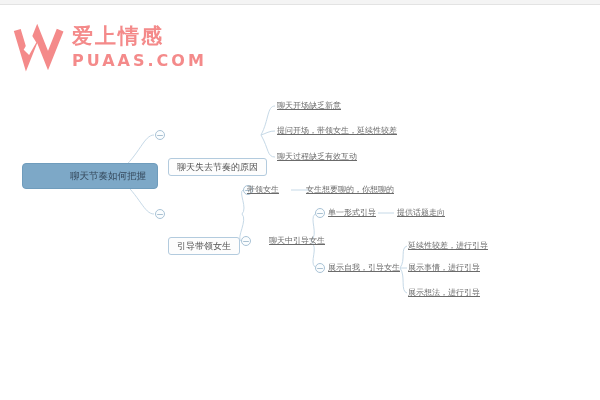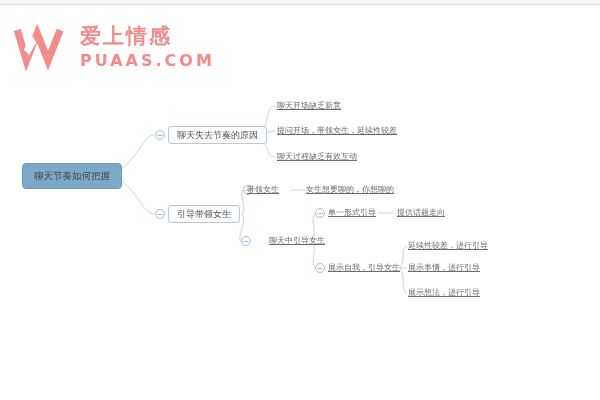"爱上情感" .logo-text { margin-left: 14px -> 6px }
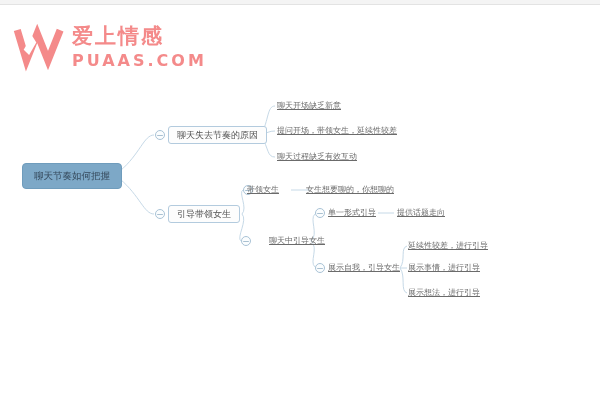"聊天失去节奏的原因" .node-box { margin-top: none -> 32px }
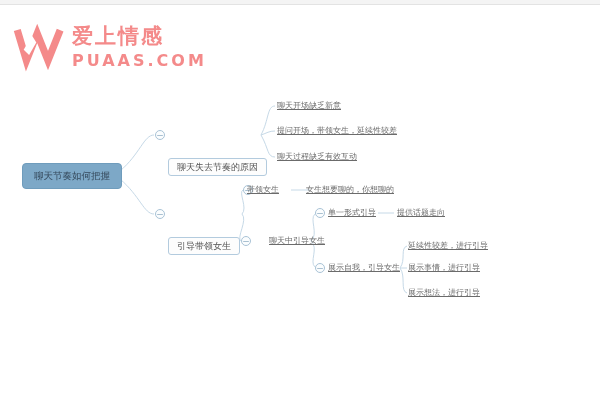"聊天节奏如何把握" .node-root { padding-left: none -> 36px }
